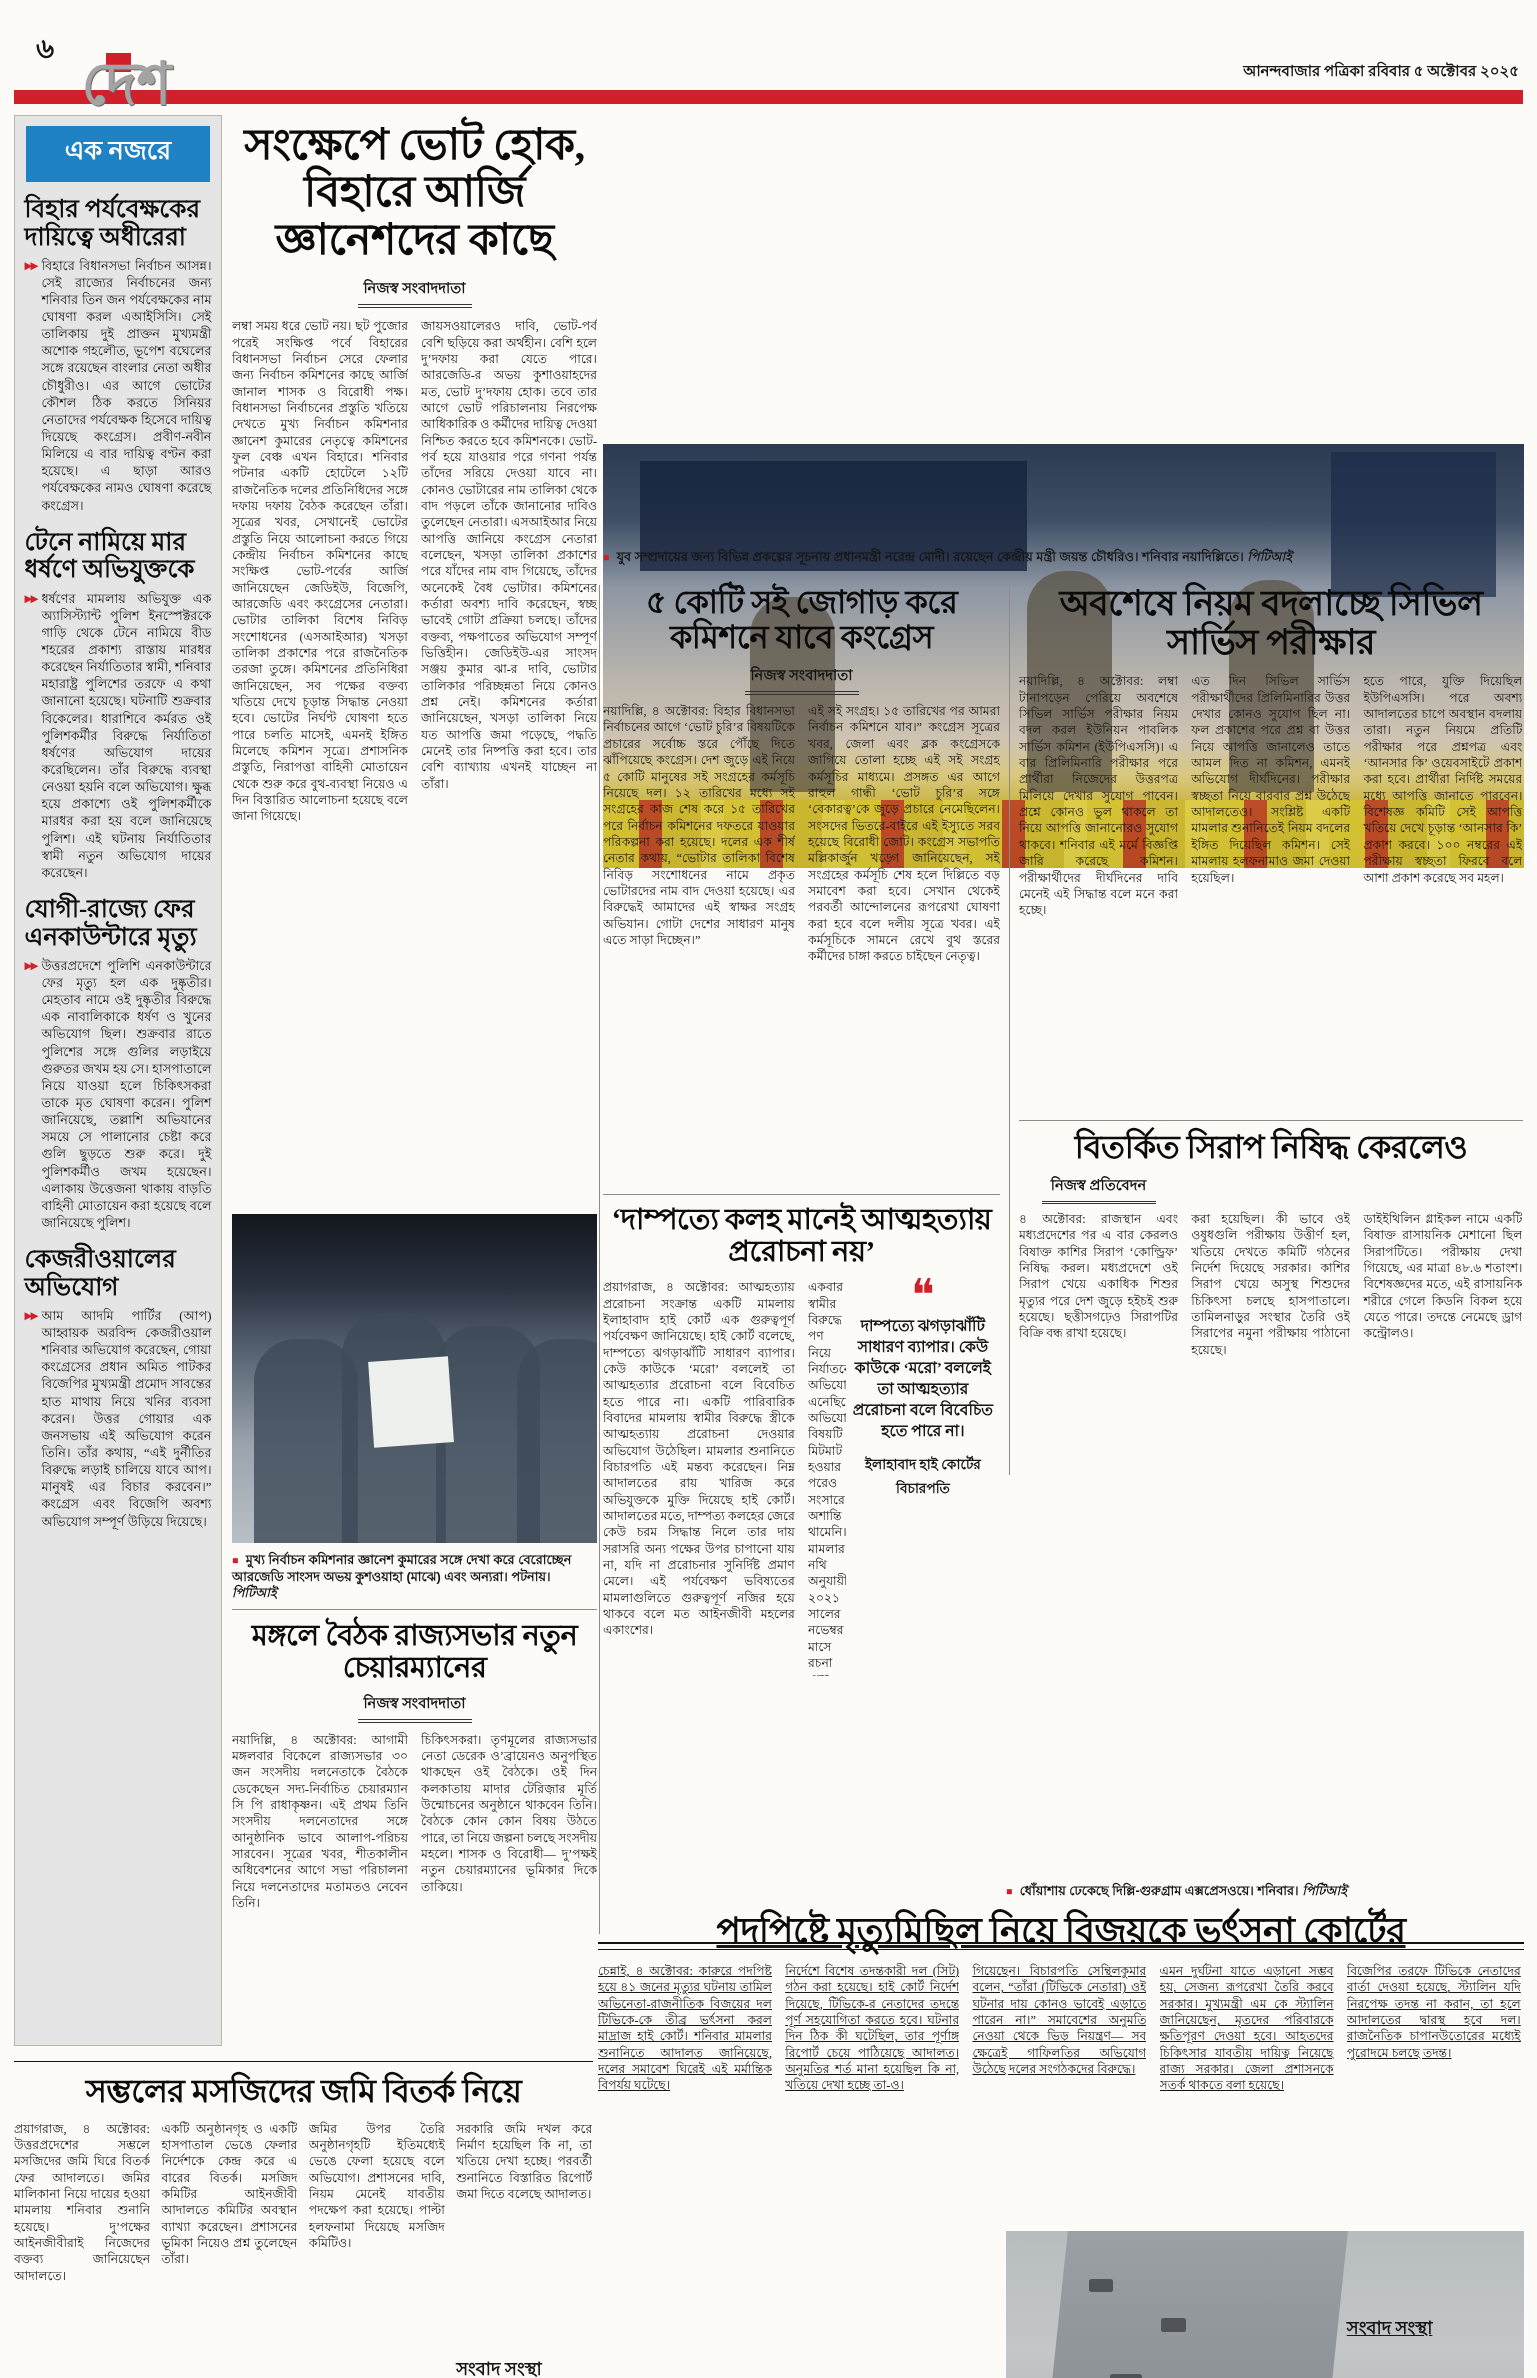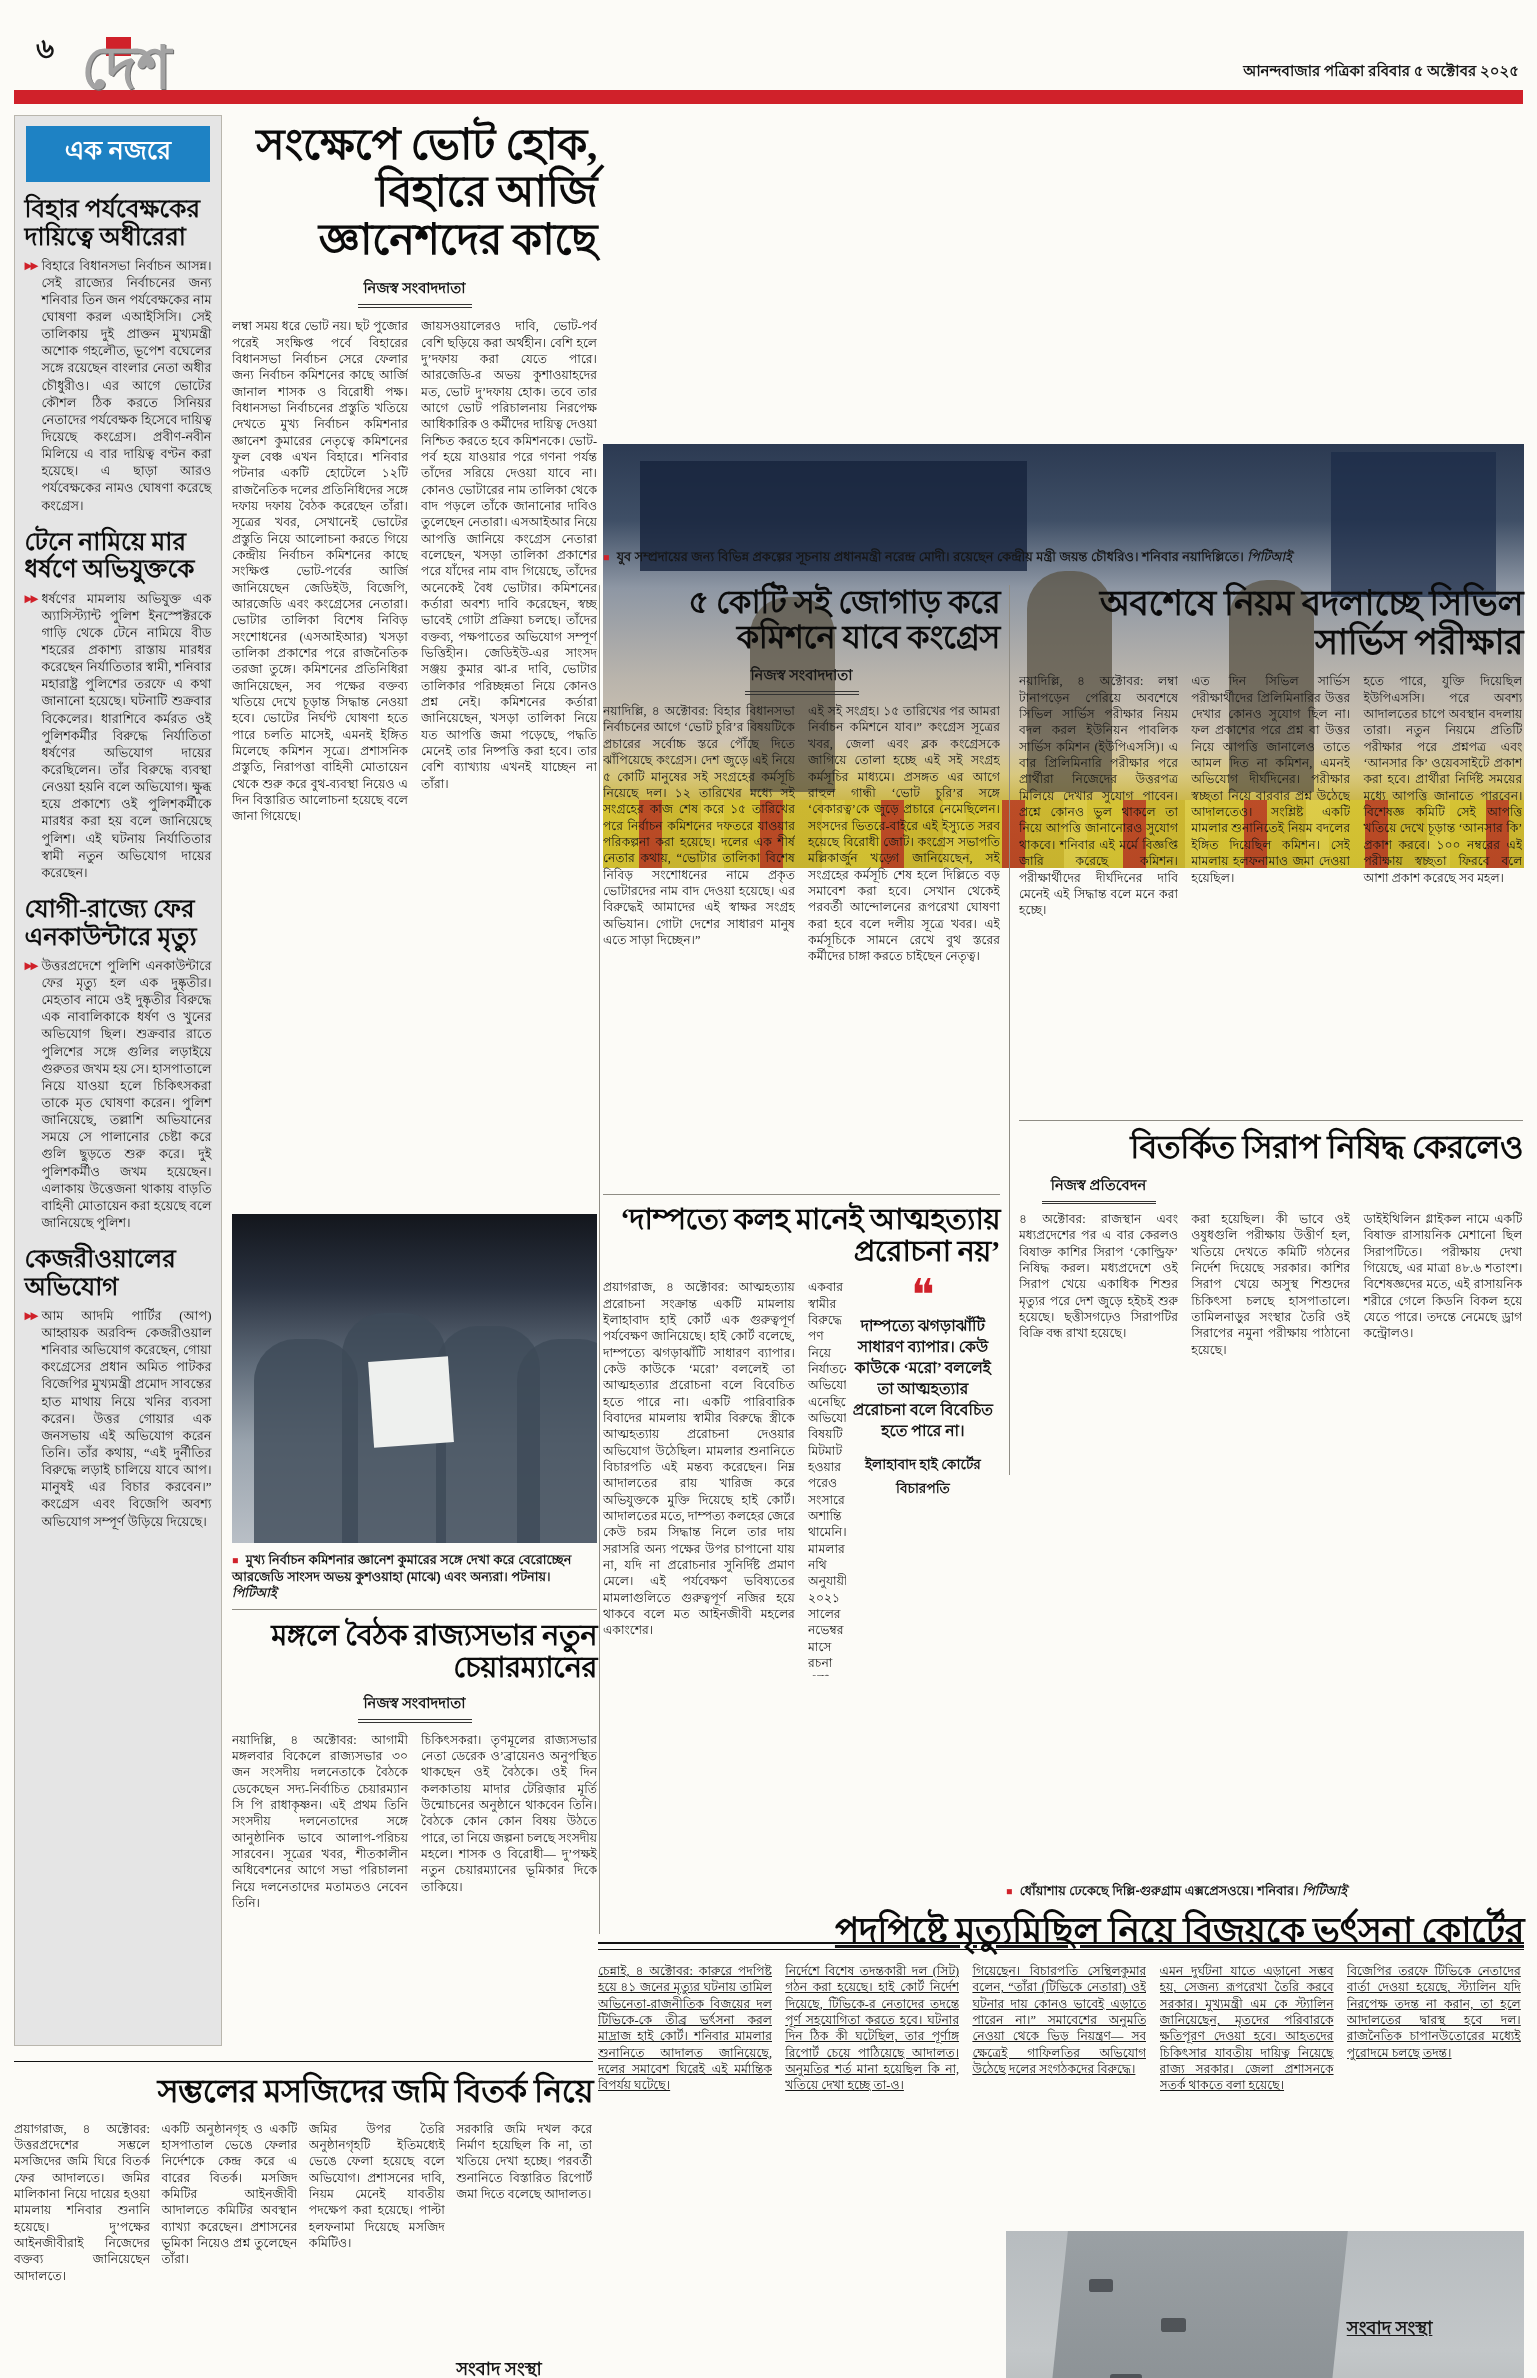"দেশ" div.abs { top: 37px -> 53px }
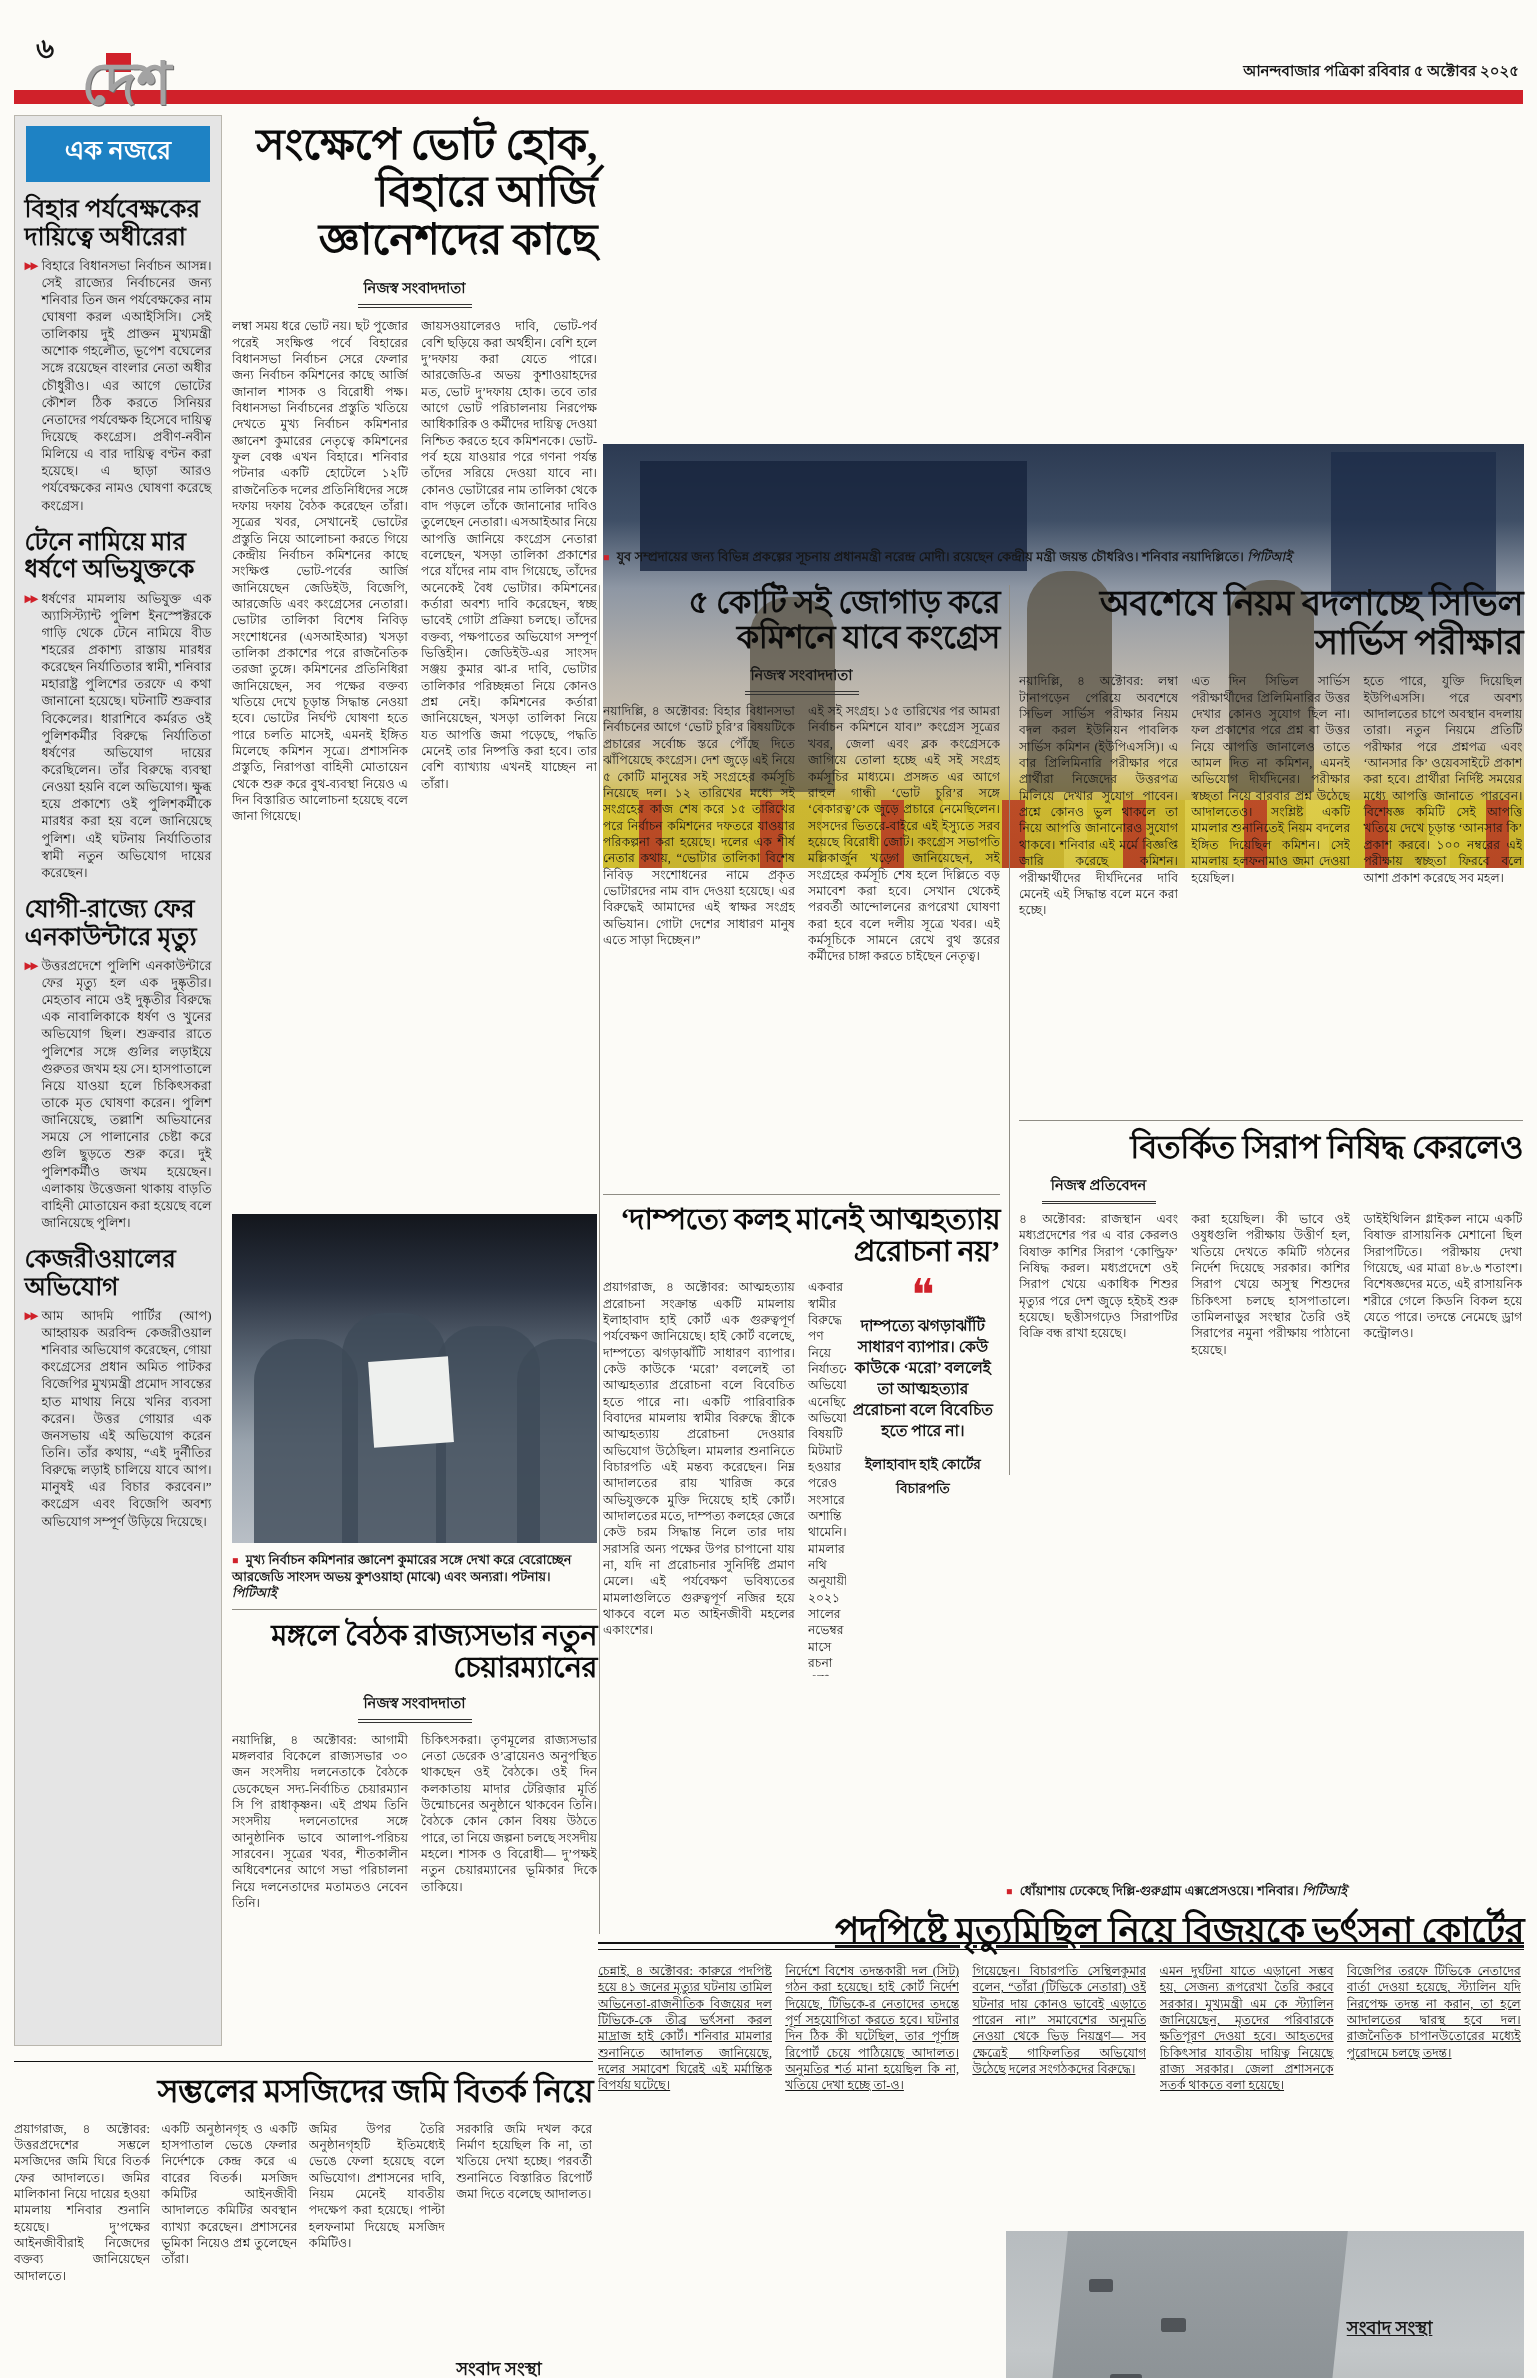"সংক্ষেপে ভোট হোক, বিহারে আর্জি" .headline { text-align: right -> center }
